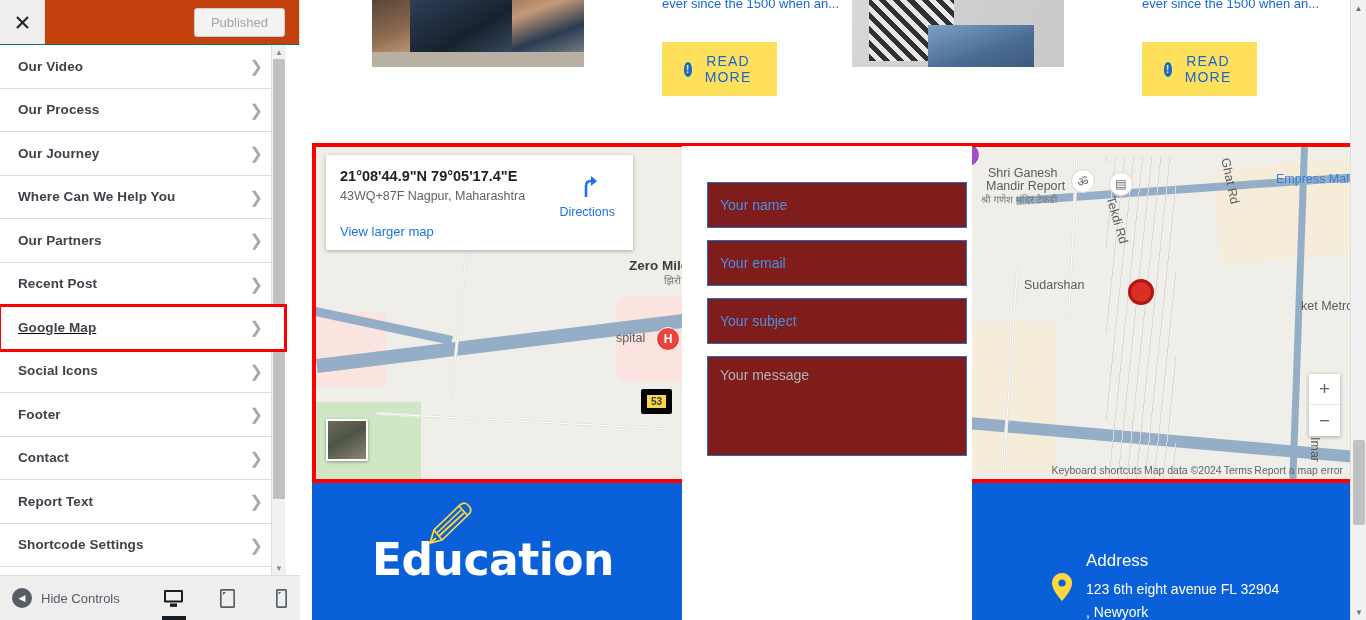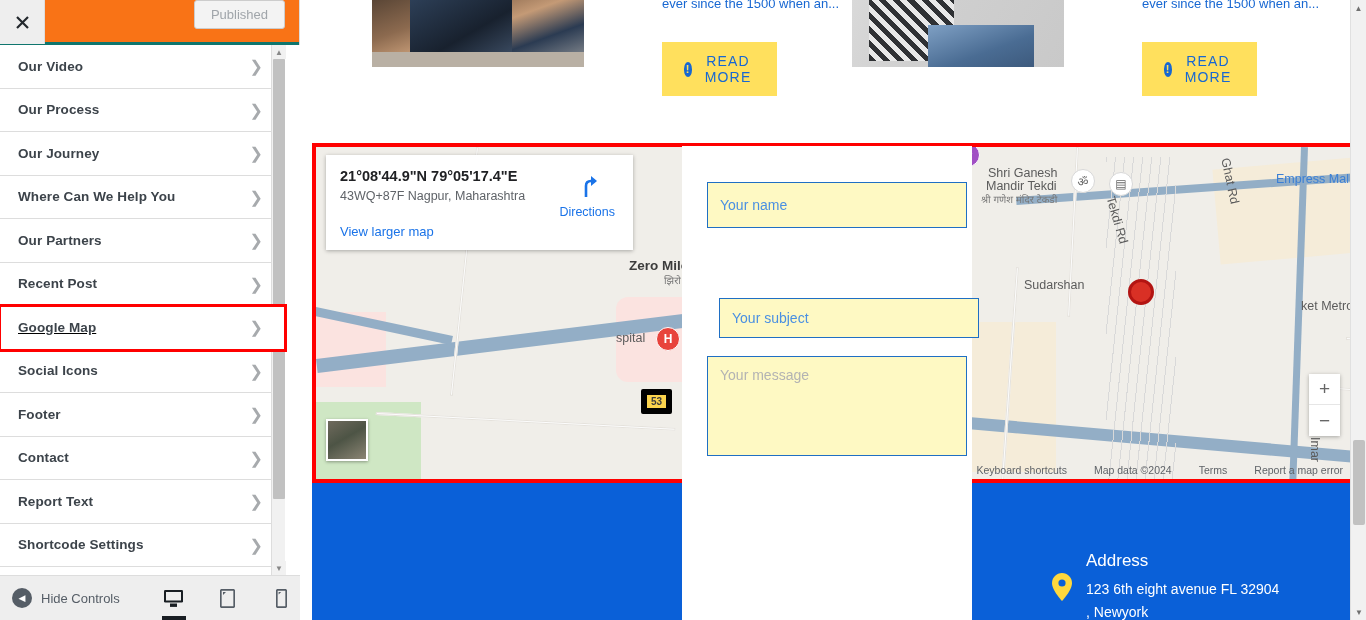"Published" #customizer-header { align-items: flex-start -> center; background: #f97316 -> #c2410c; border-bottom: 3px solid #0f766e -> 1px solid #0f766e }
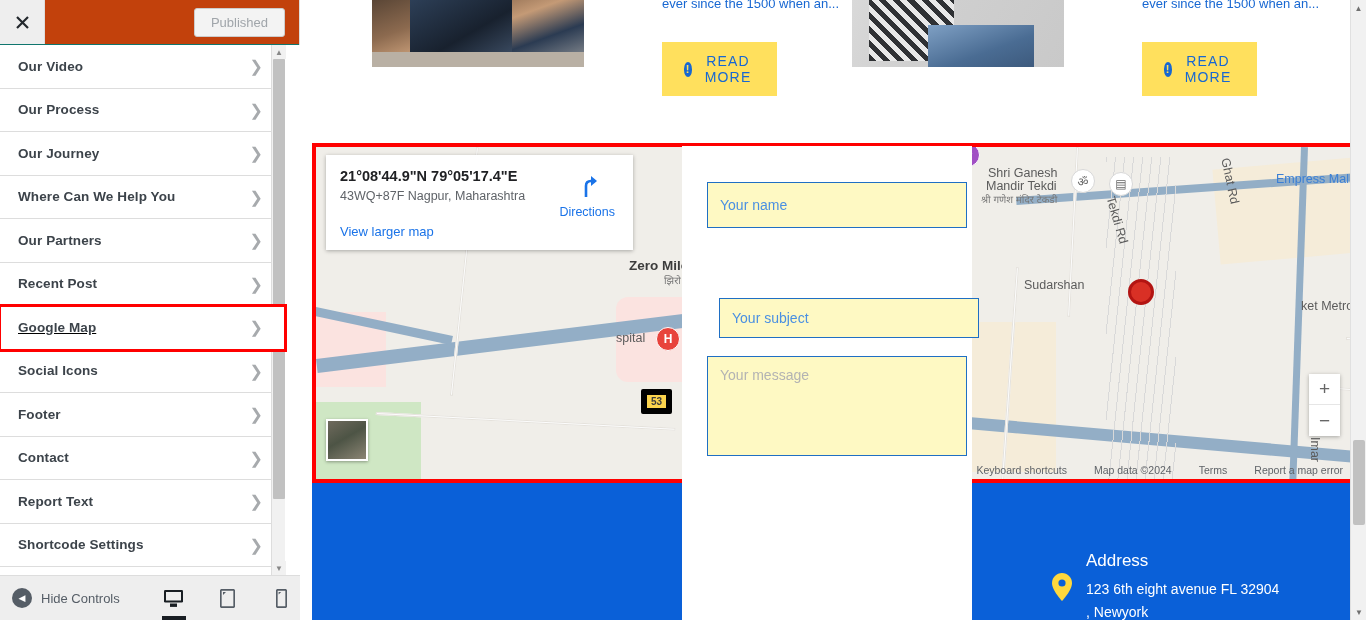"Mandir Tekdi" div.map-label { text: Tekdi -> Report }
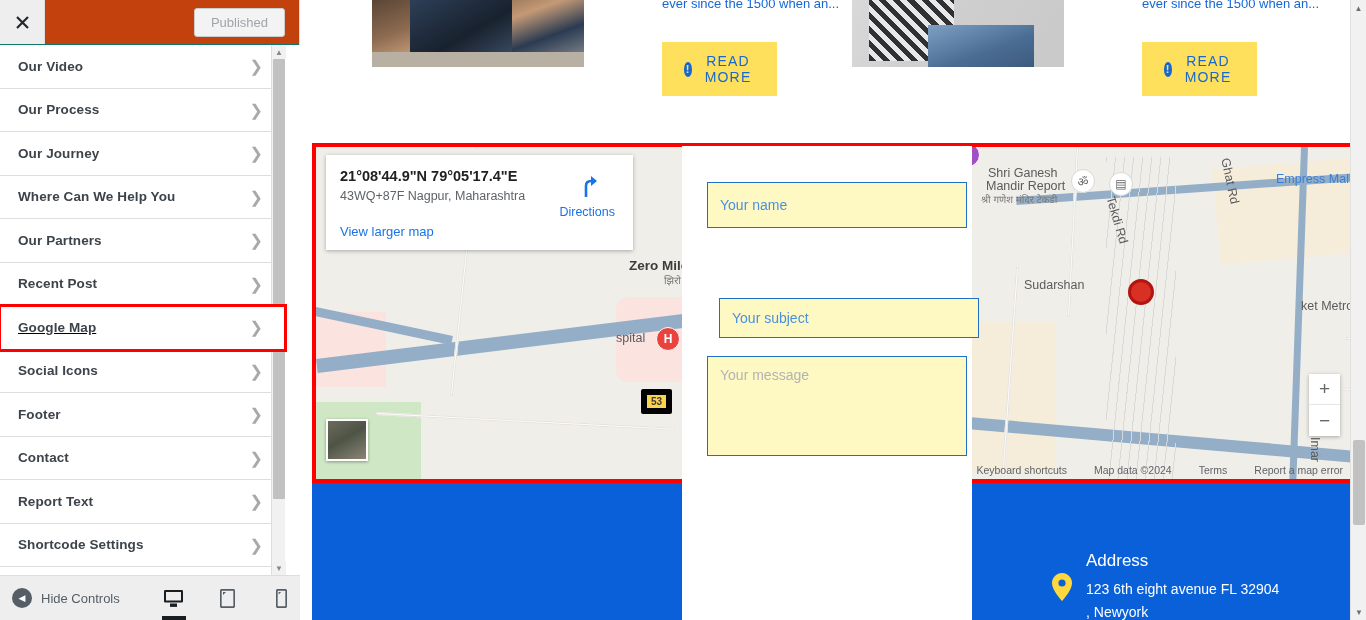"Your name" .form-field { background: #fef9c3 -> #7f1d1d }
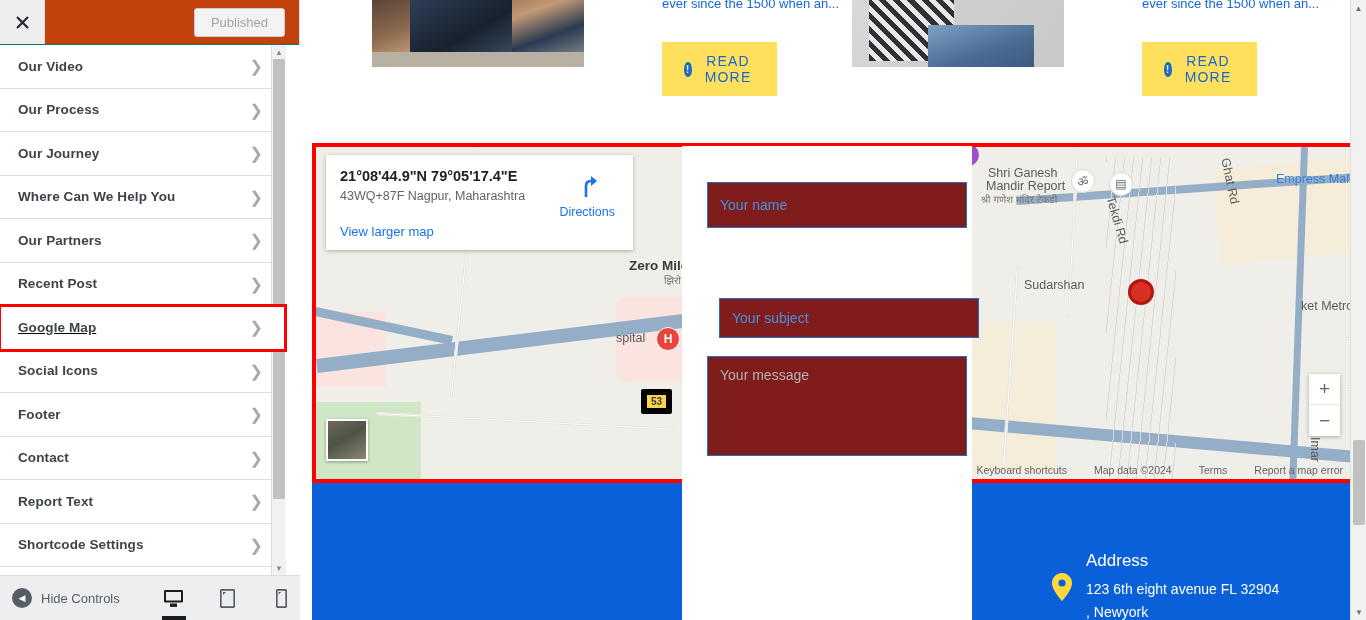"Your email" input.form-field { html: none -> <input> }
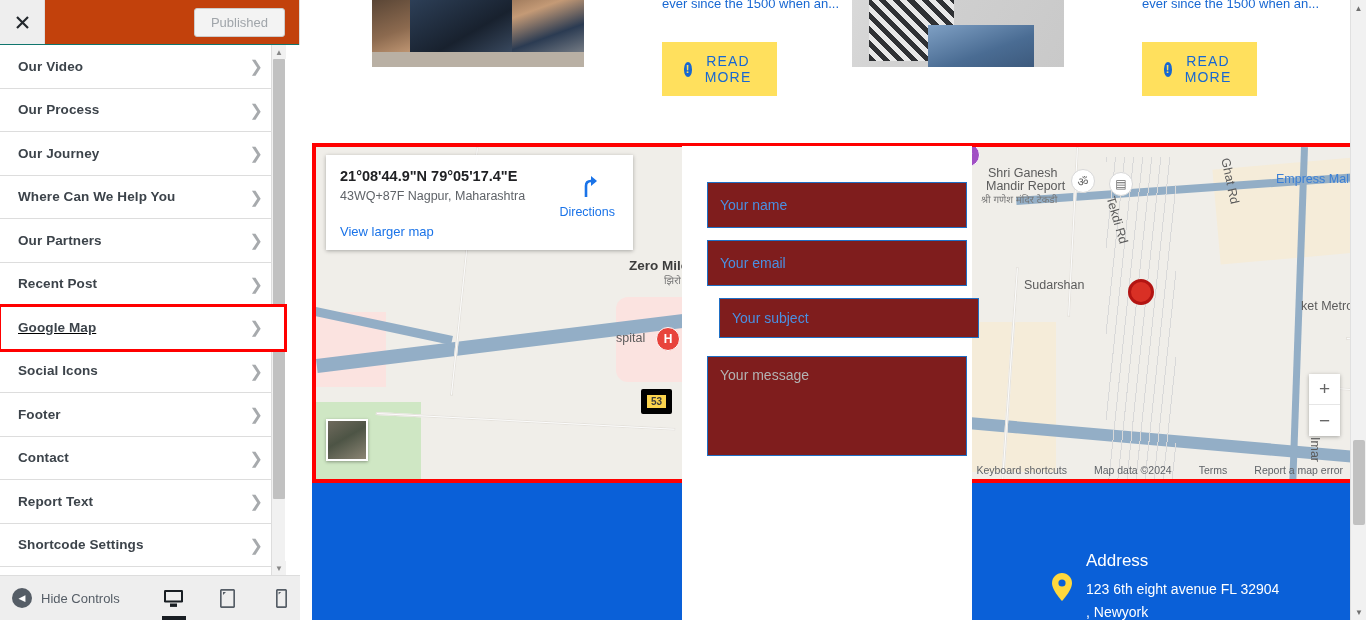"Your subject" #field-subject { height: 40px -> 46px; margin-left: 12px -> none }
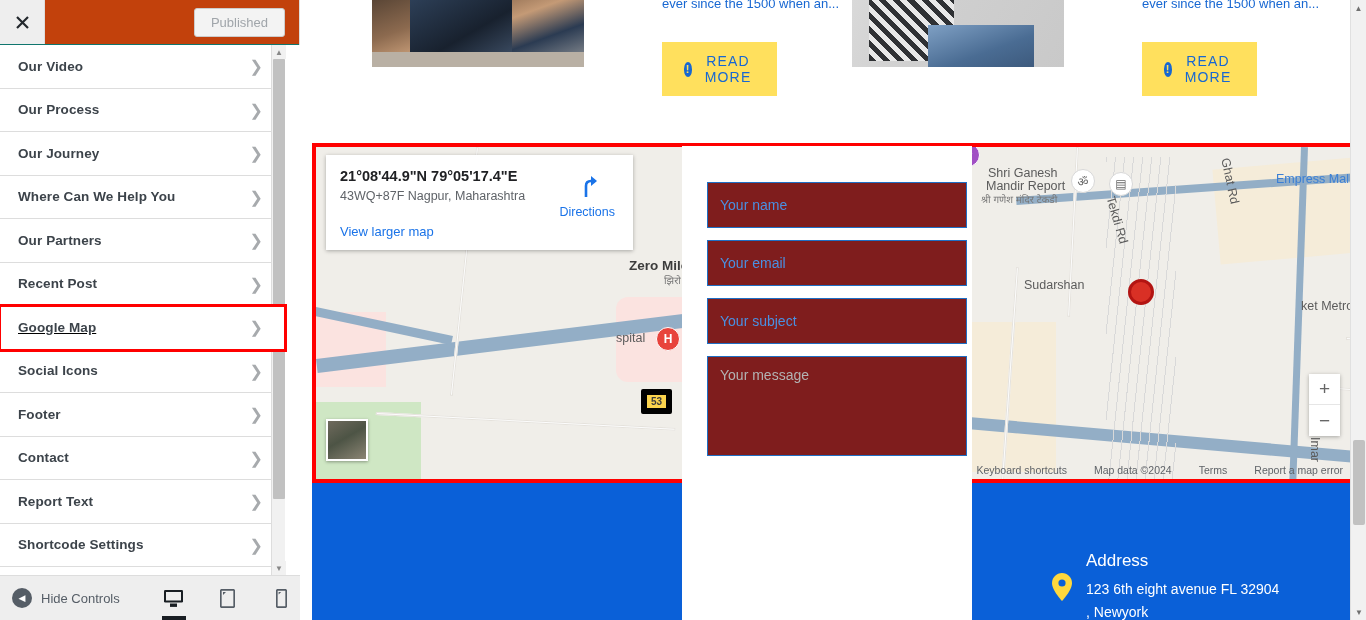"Keyboard shortcuts" #map-attrib { gap: 27px -> 2px }
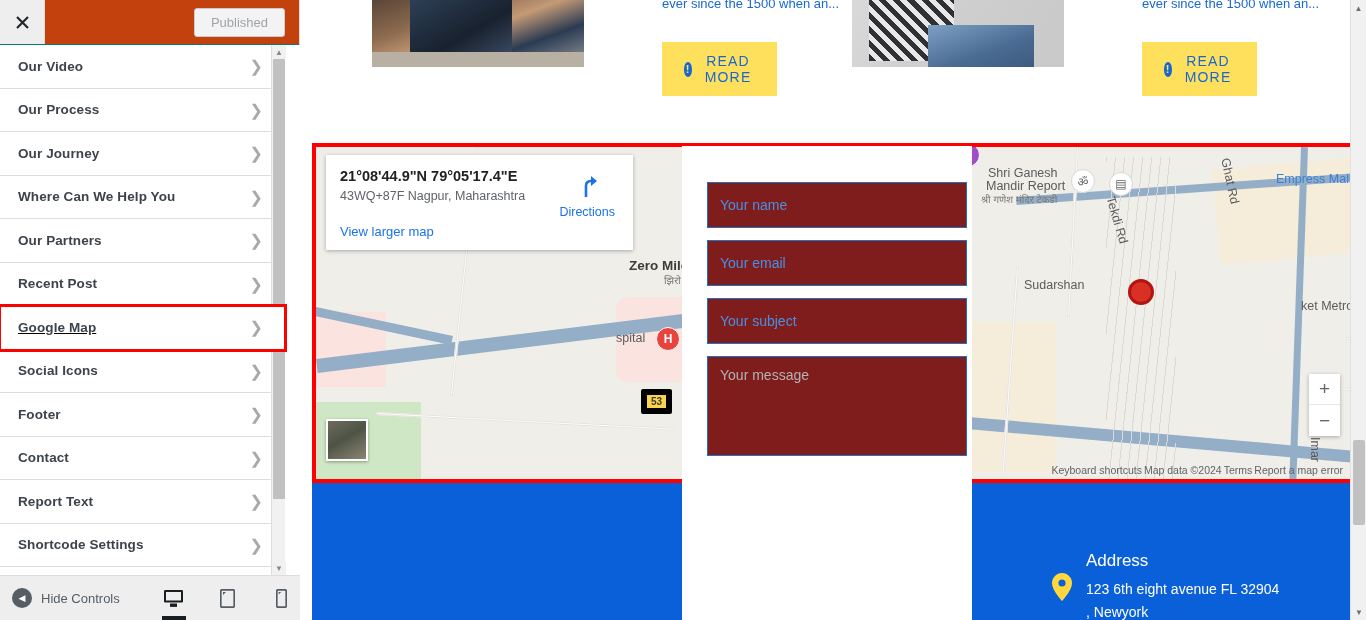"Education" div { html: none -> <div> <svg> <g> <path></path> <path></path> <path></path> <path></path> <path></path> <path></path> </g> </svg> <span>Education</span> </div> }
